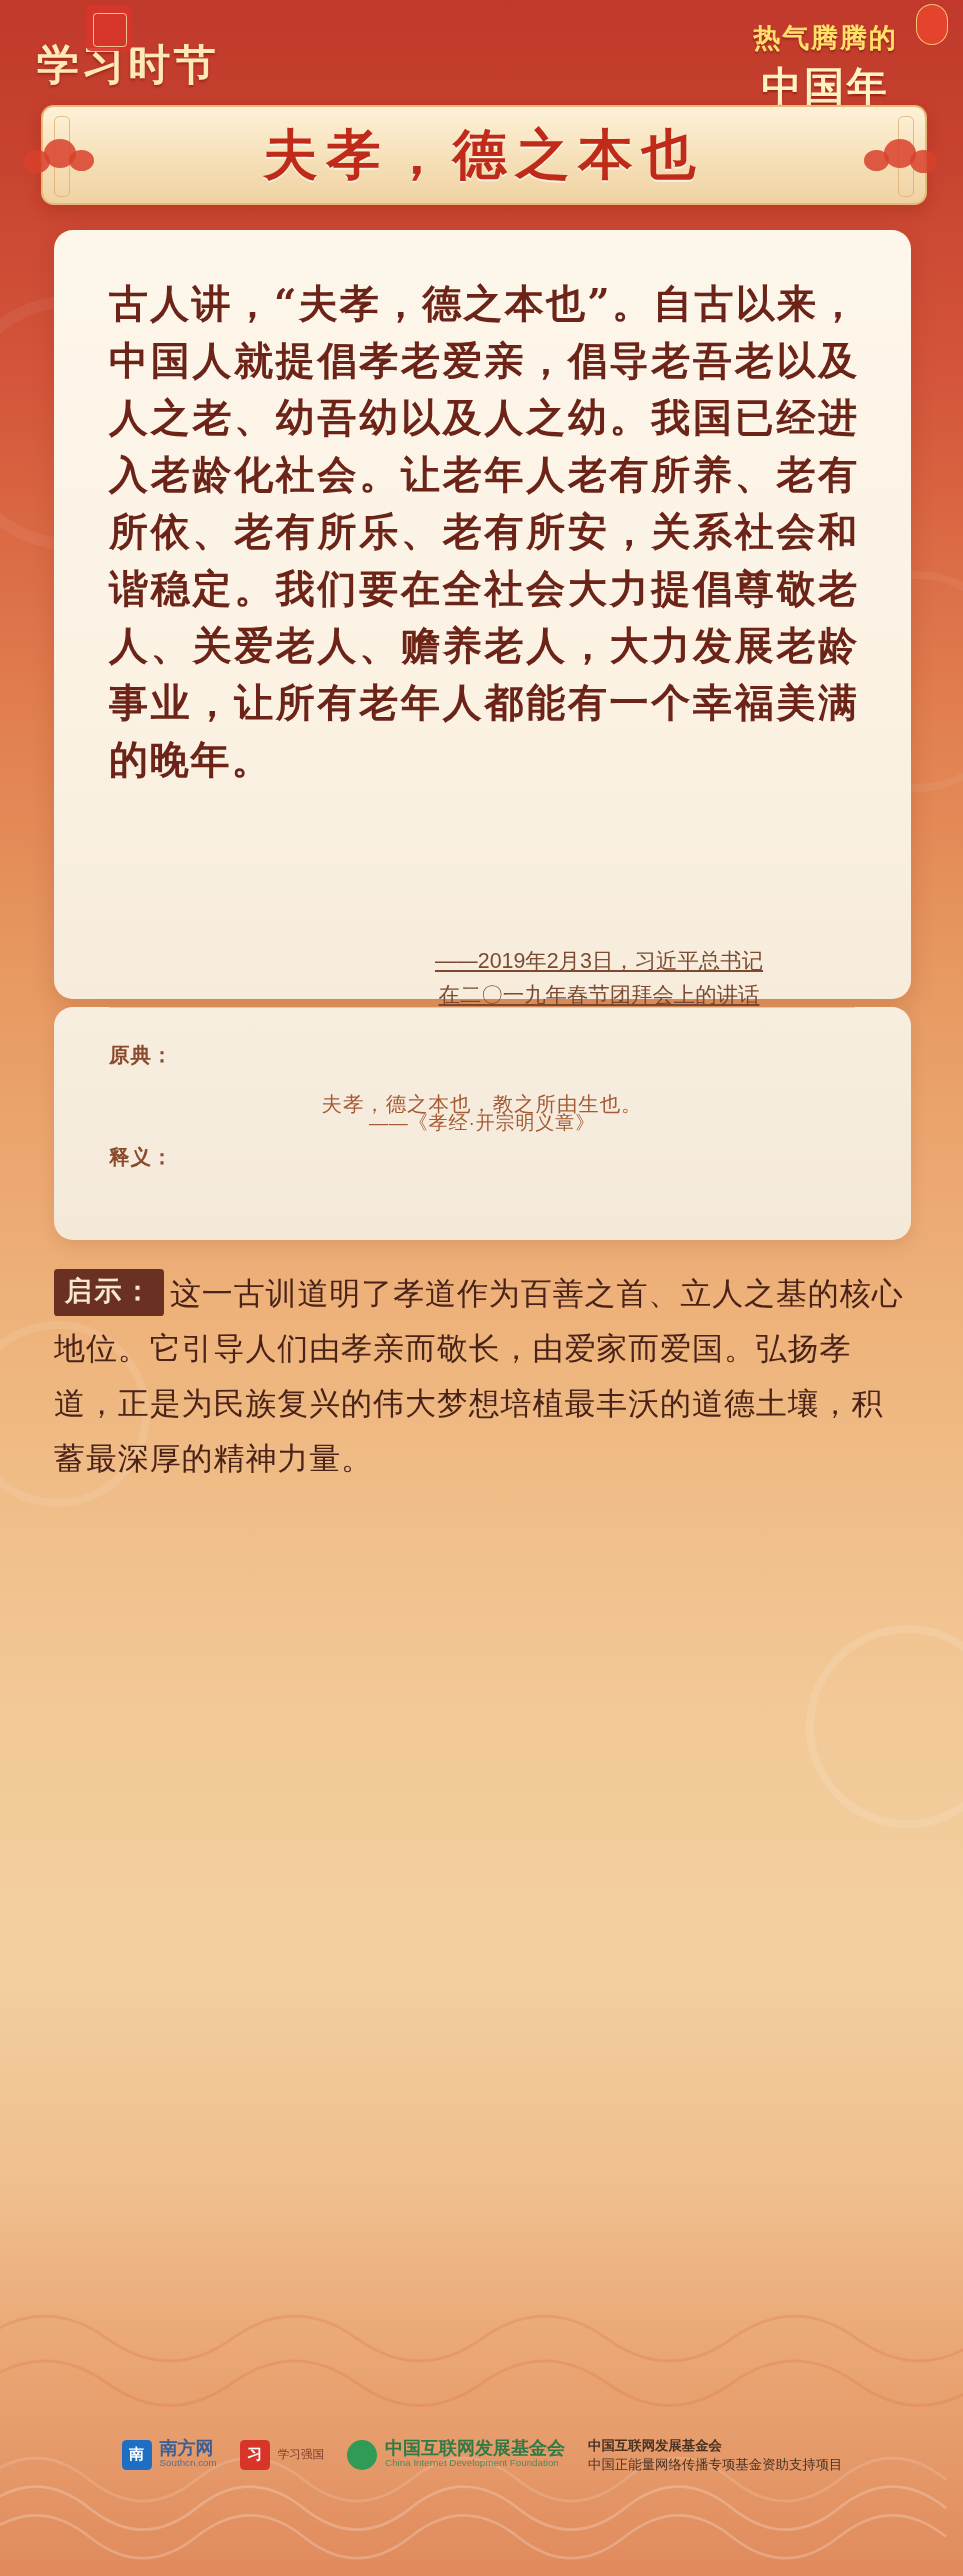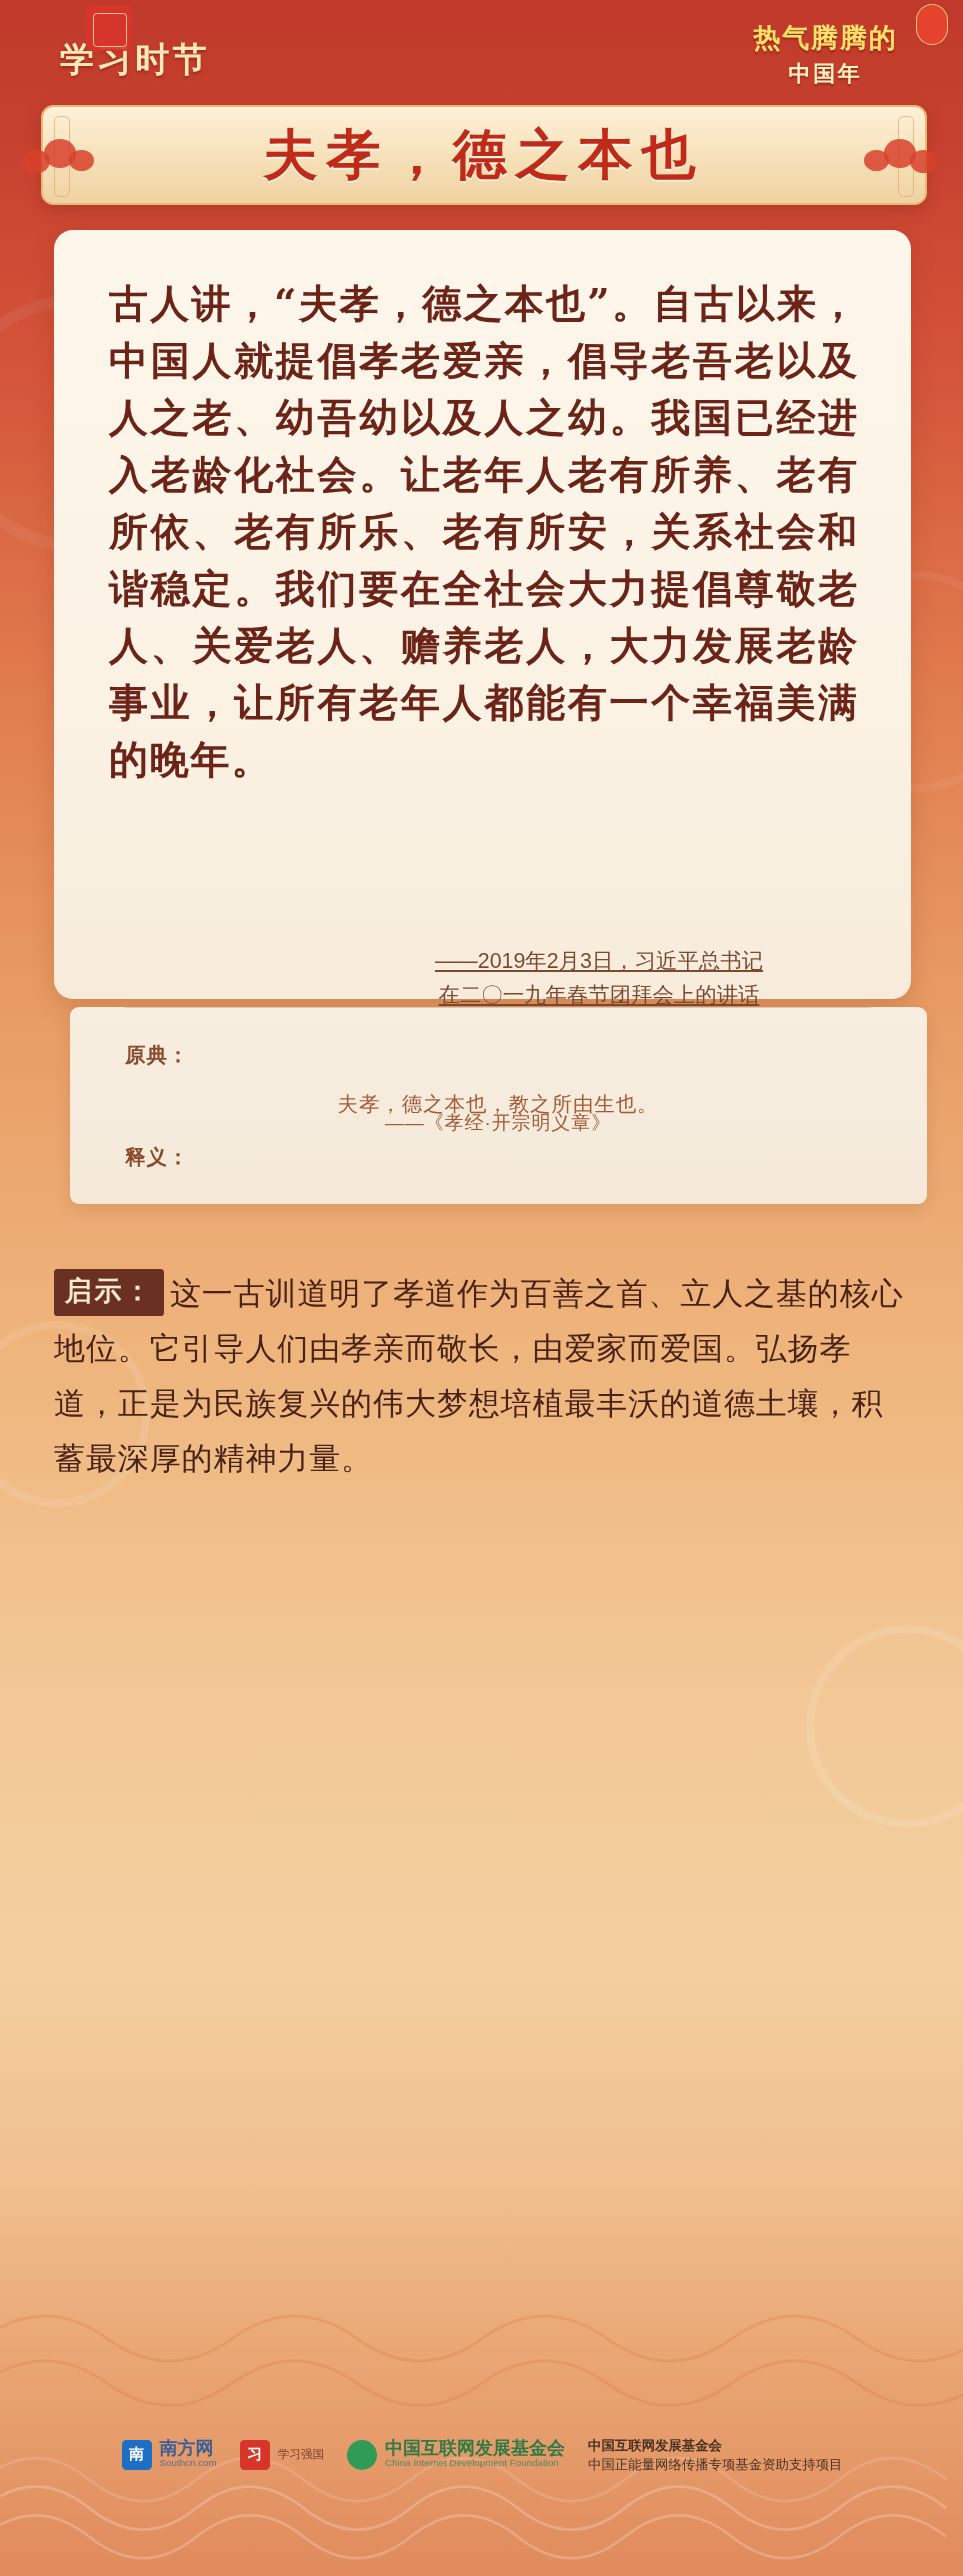"学习时节" .logo-text { font-size: 34px -> 42px; margin-left: 23px -> none }
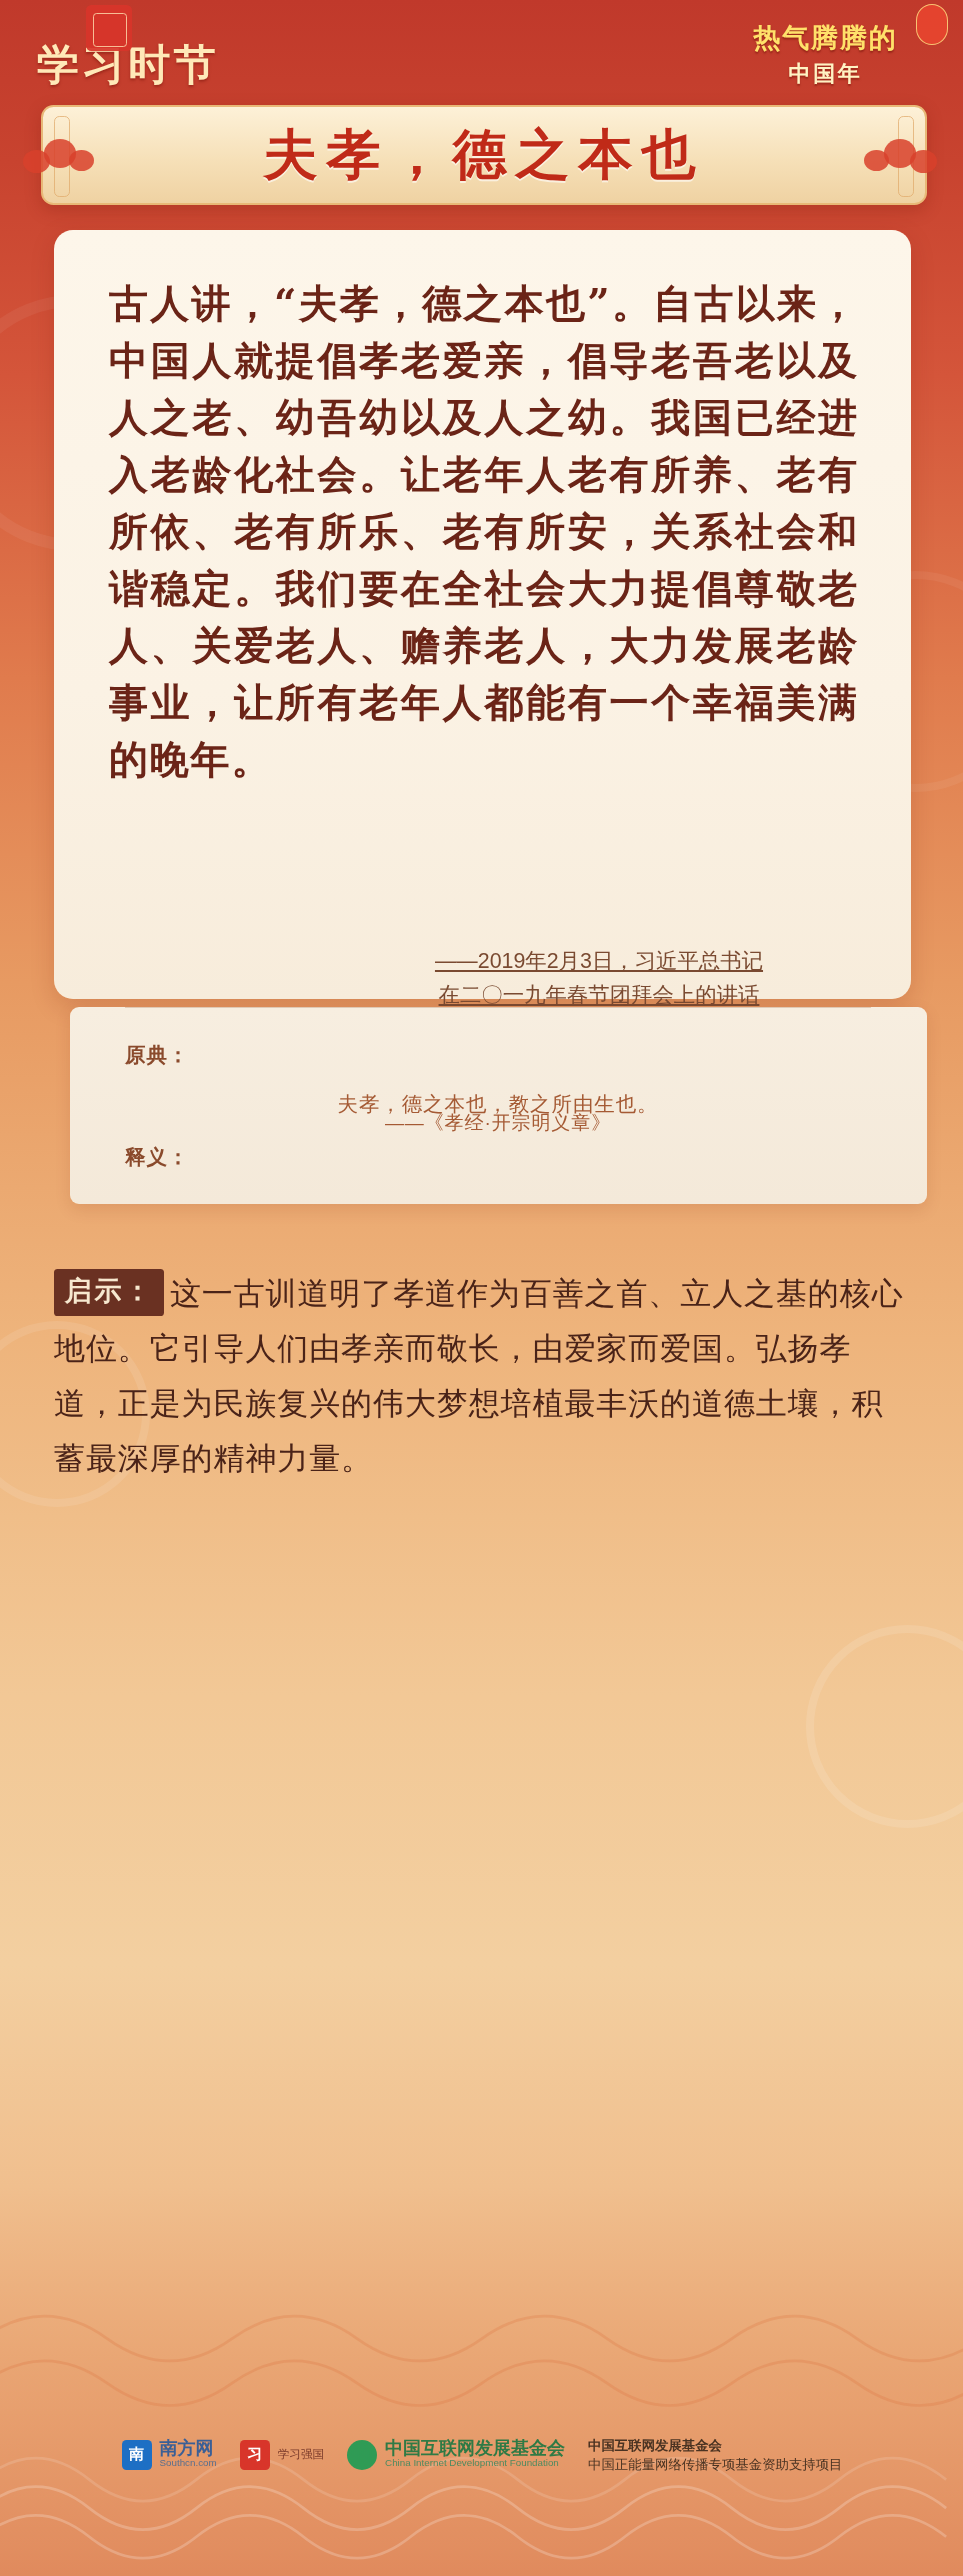"中国年" .newyear-badge .l2 { font-size: 22px -> 40px }
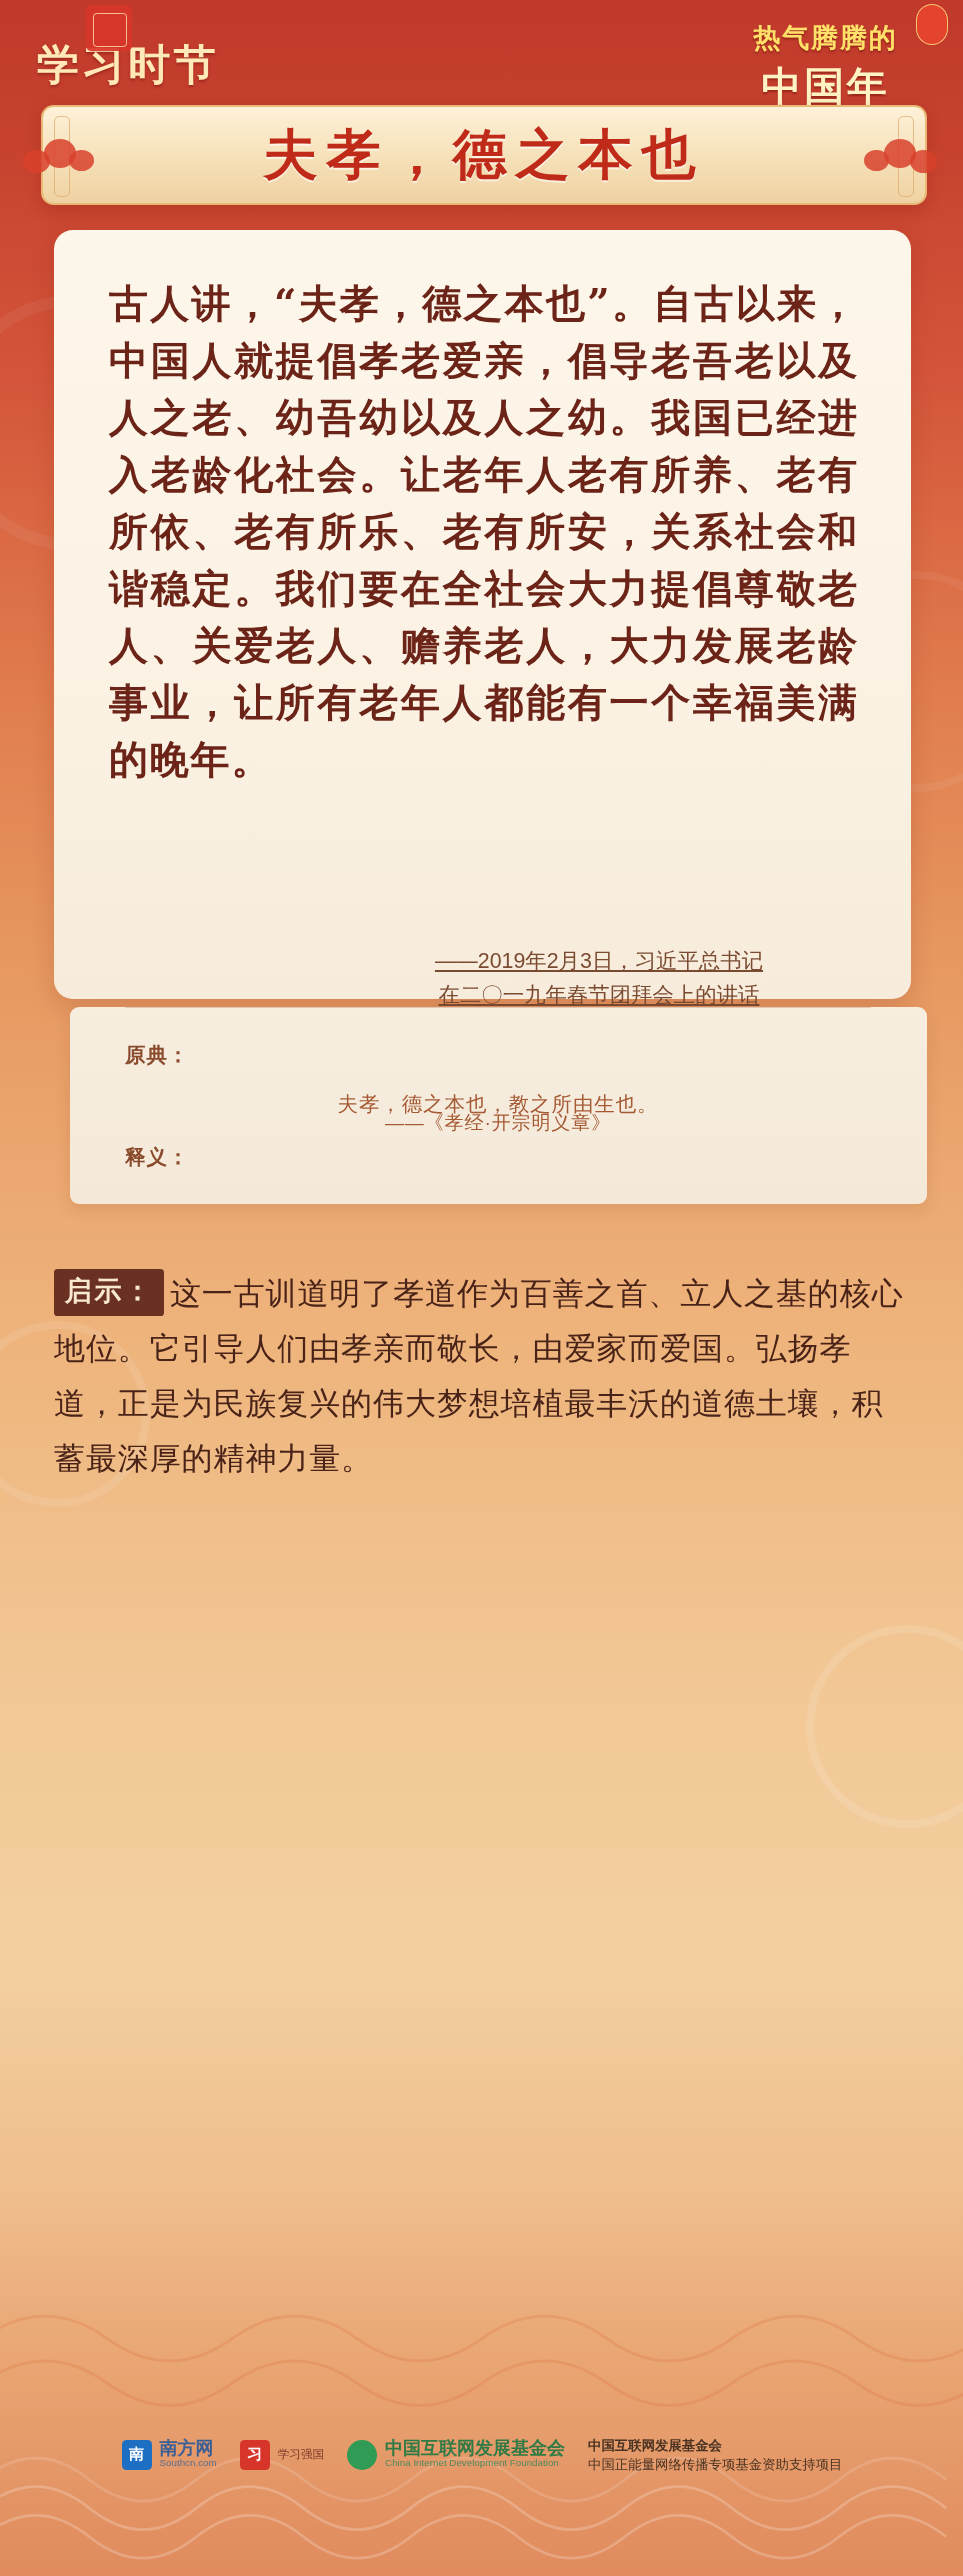"原典：" .notes-card { border-radius: 9px -> 19px; height: 197px -> 233px; margin-left: 16px -> none }
